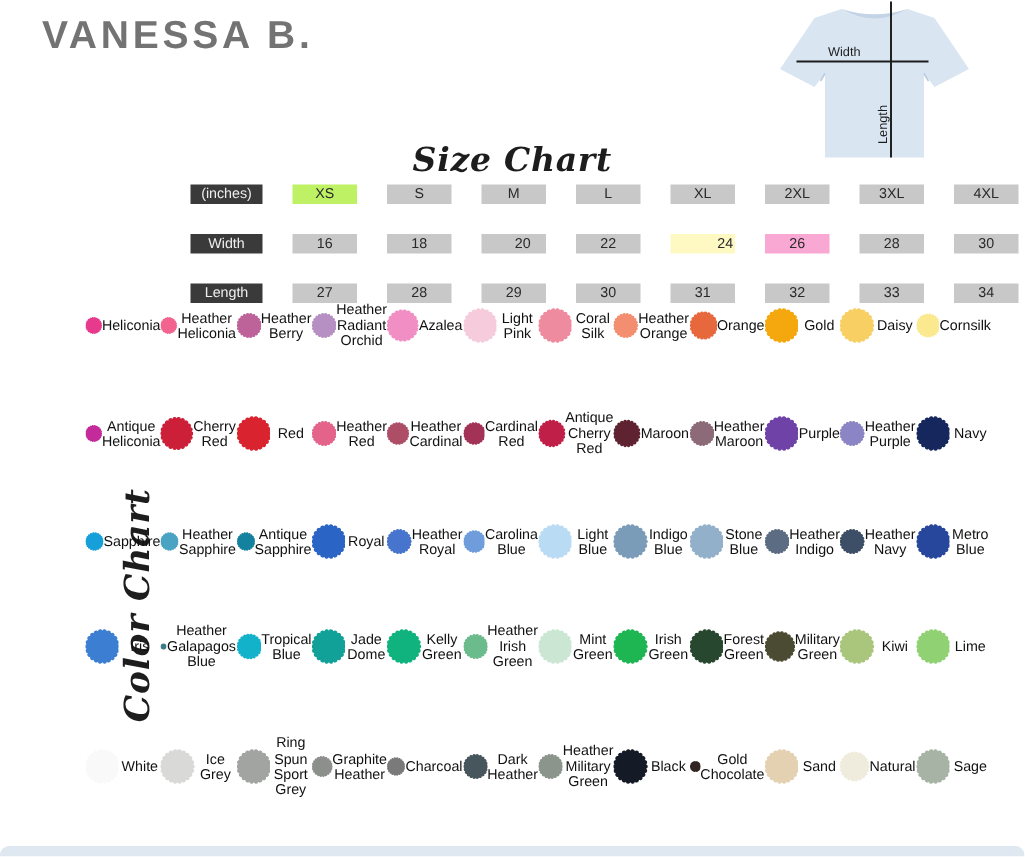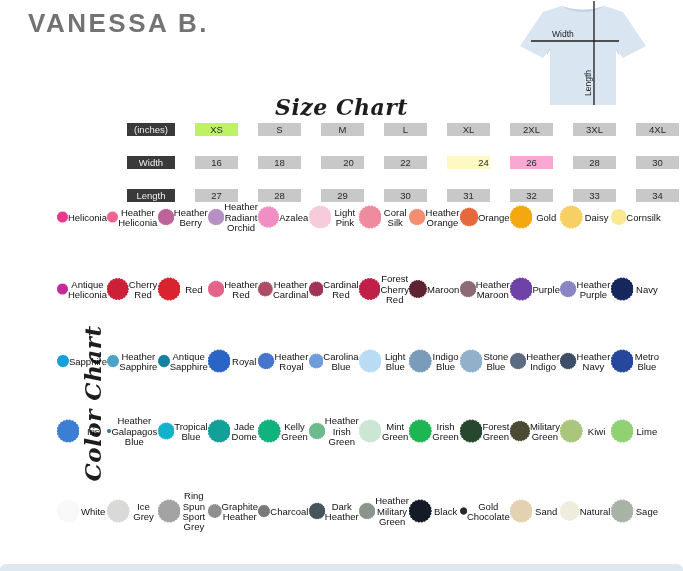"Forest Cherry Red" div.swatch-label { text: Forest -> Antique }
